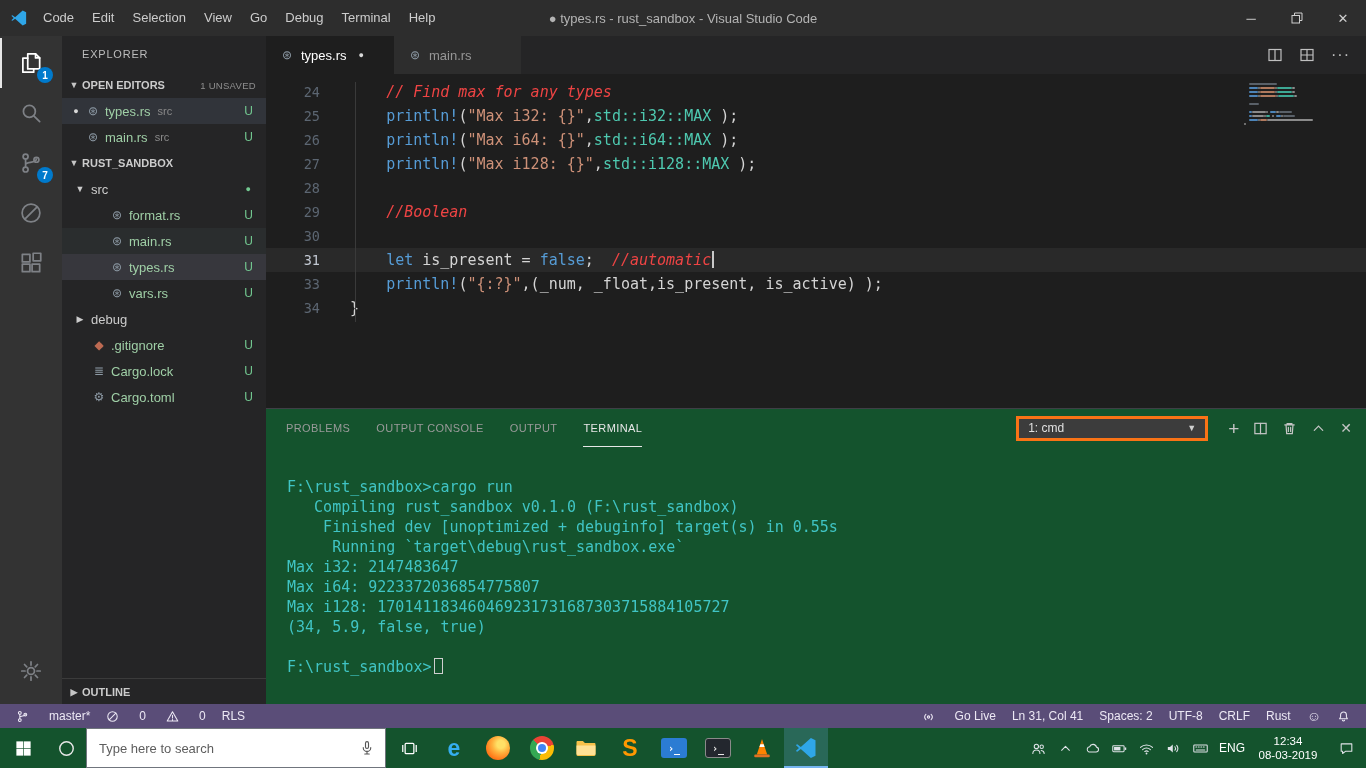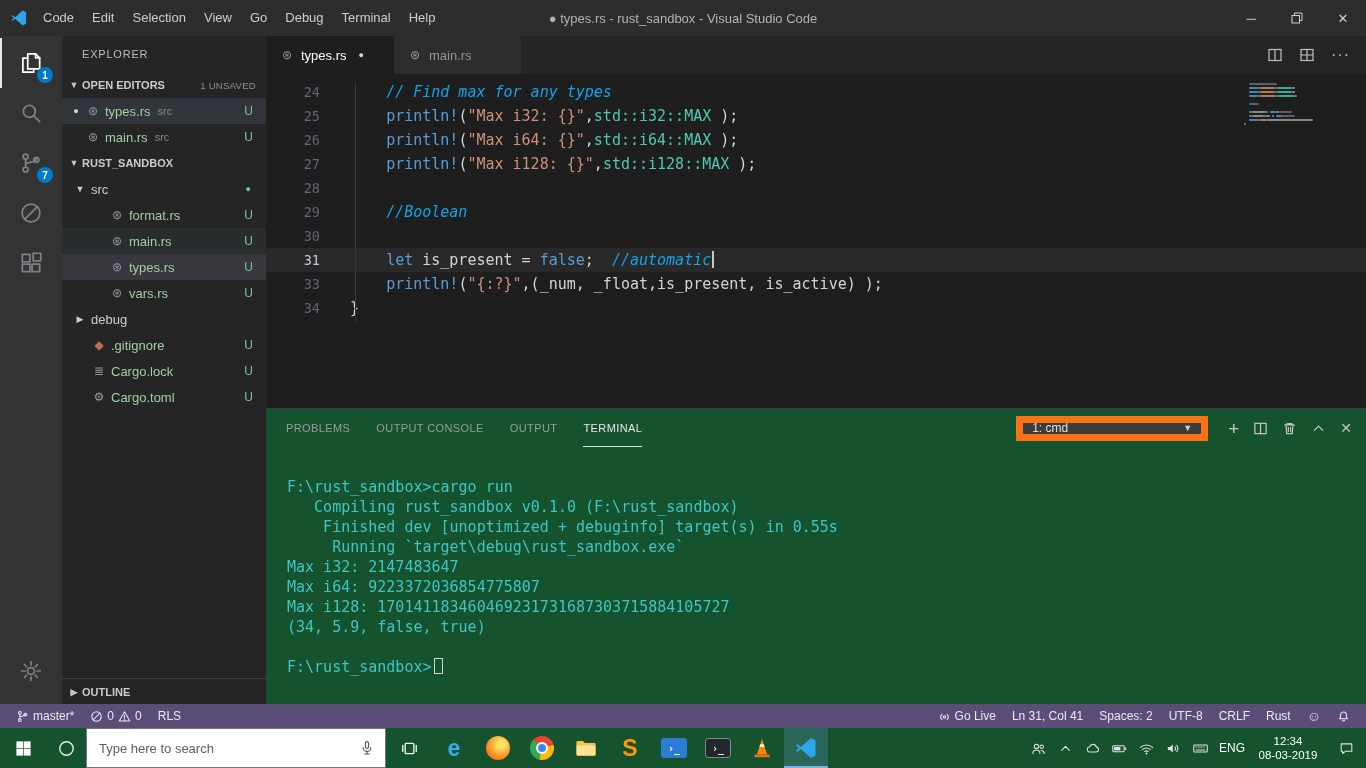"// Find max for any" .tok-c { color: #0ea5e9 -> #ef4444 }
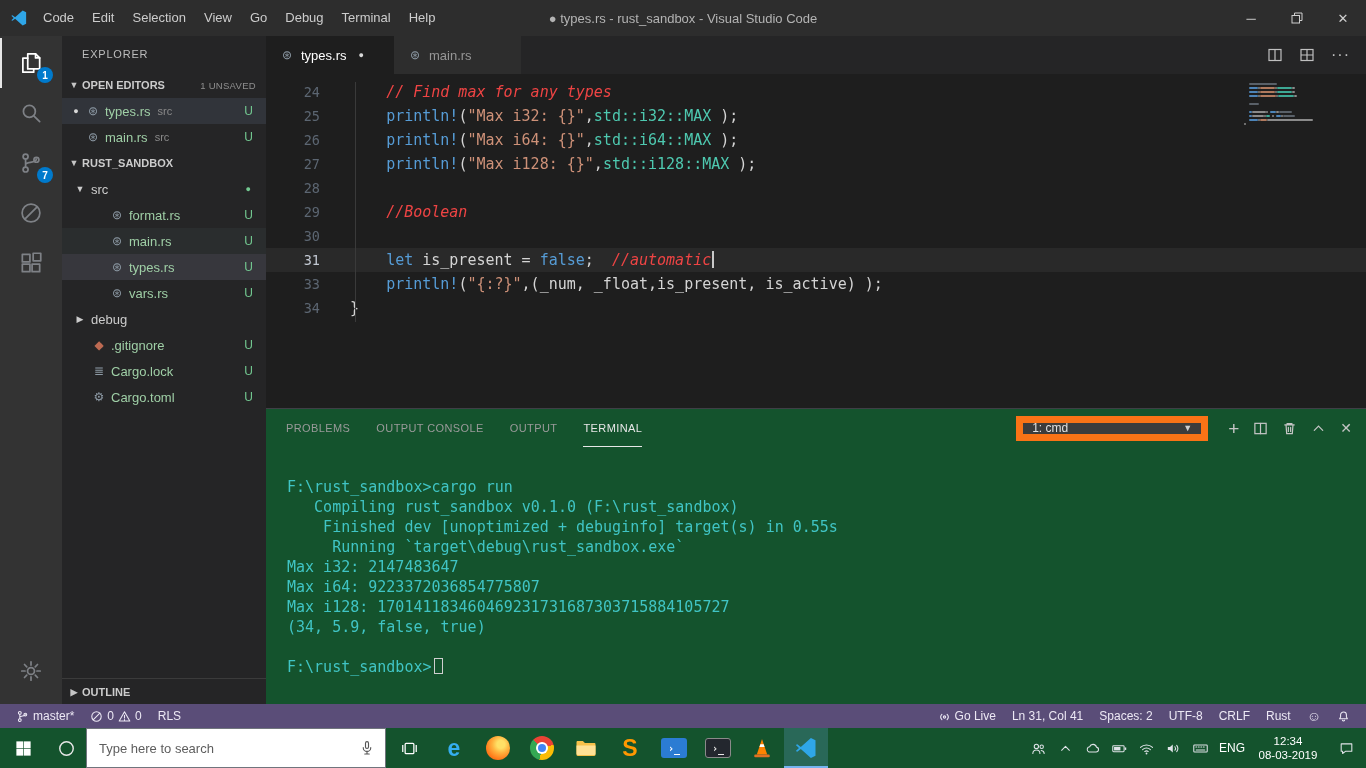"1: cmd" .terminal-select { border: 7px solid #f97316 -> 3px solid #f97316 }
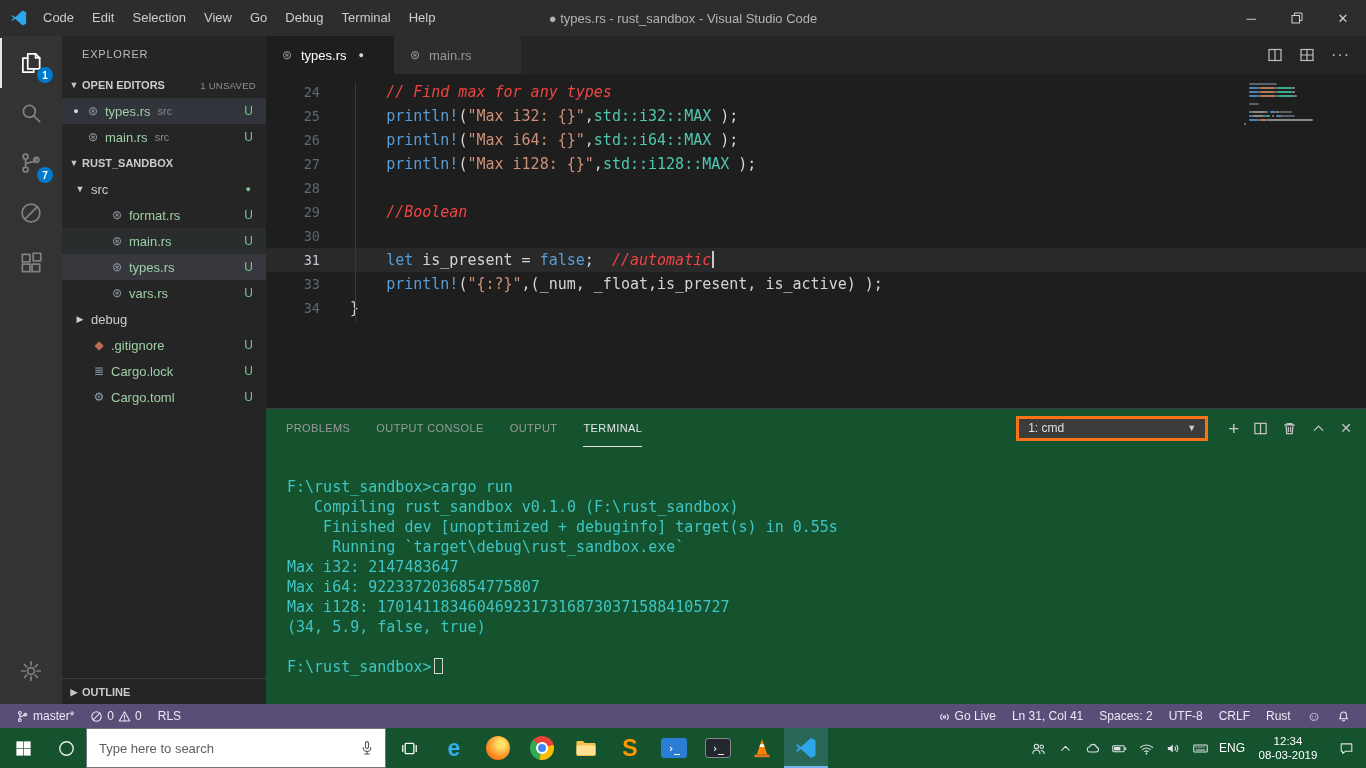"master*" .sb-item { gap: 4px -> 20px }
